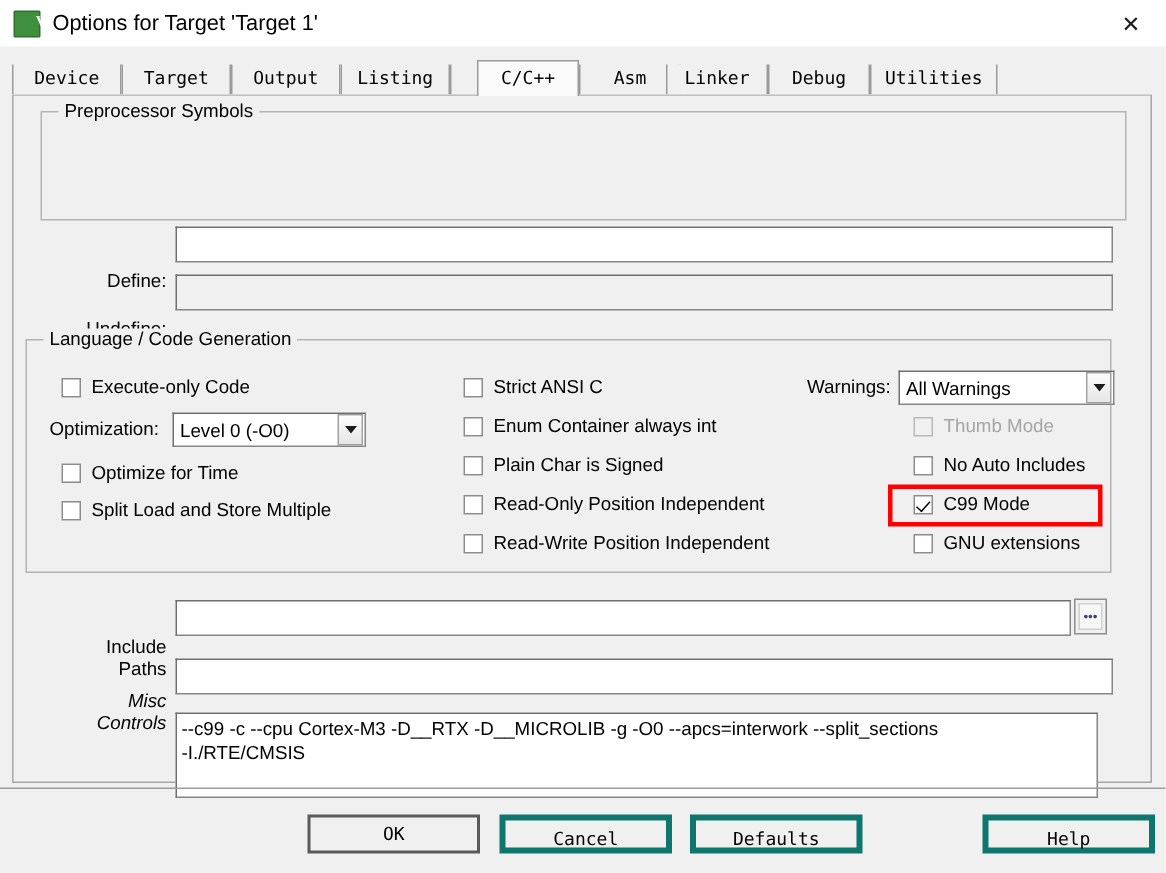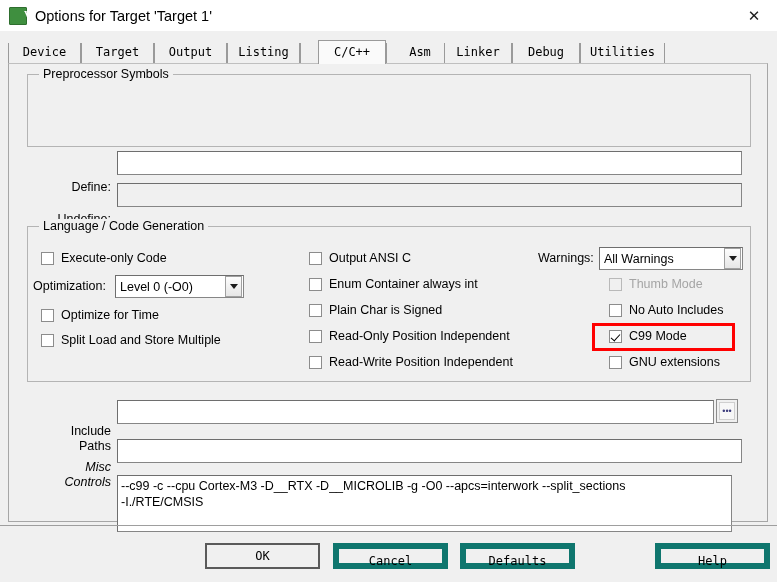"Language / Code Generation" div.groupbox { left: 18px -> 8px }
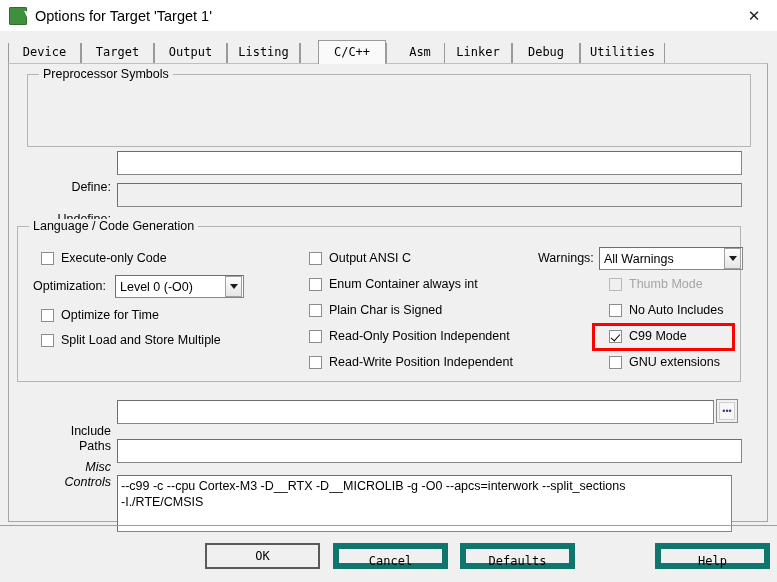"Output ANSI C" span.cbtext { text: Output -> Strict }
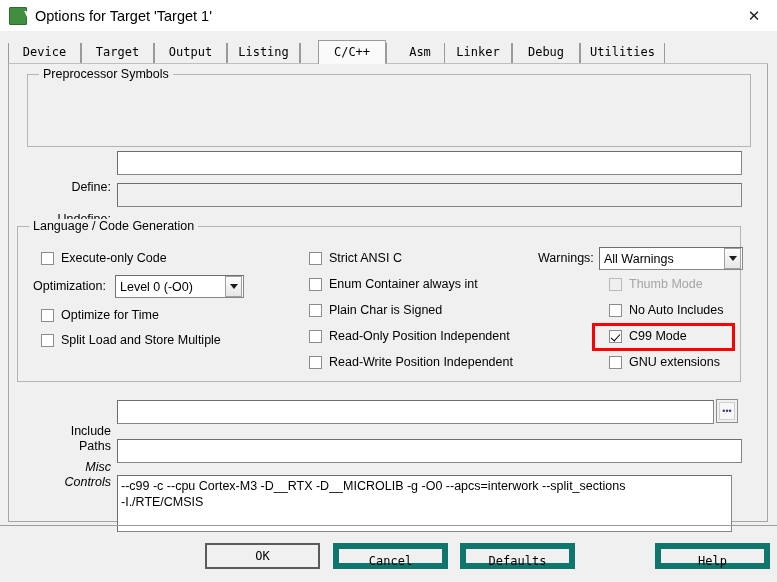"Cancel" .dlgbtn { border: 6px solid #0f766e -> 4px solid #0f766e }
